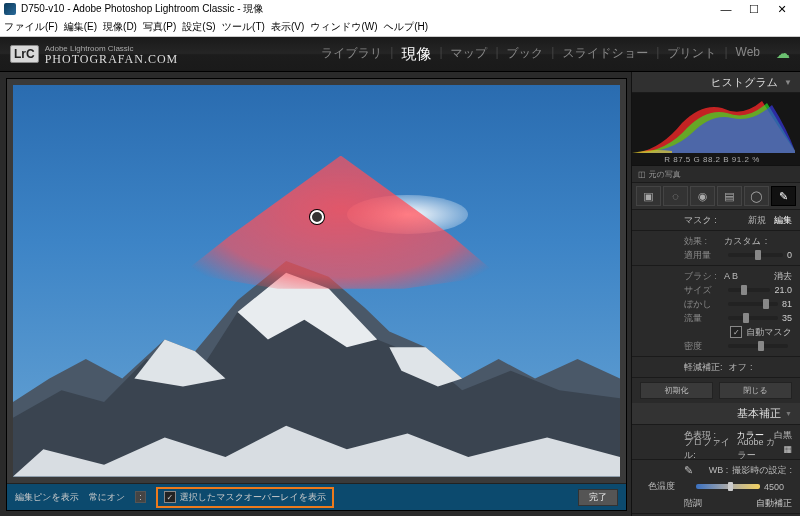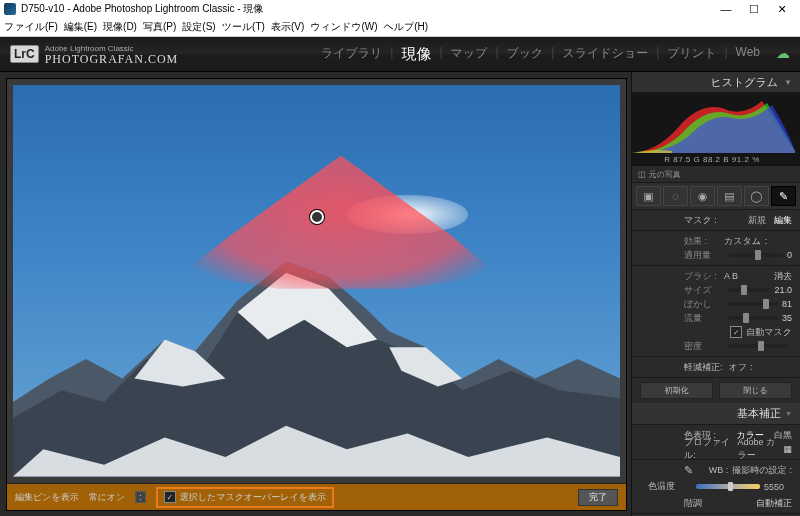"5550" span { text: 5550 -> 4500 }
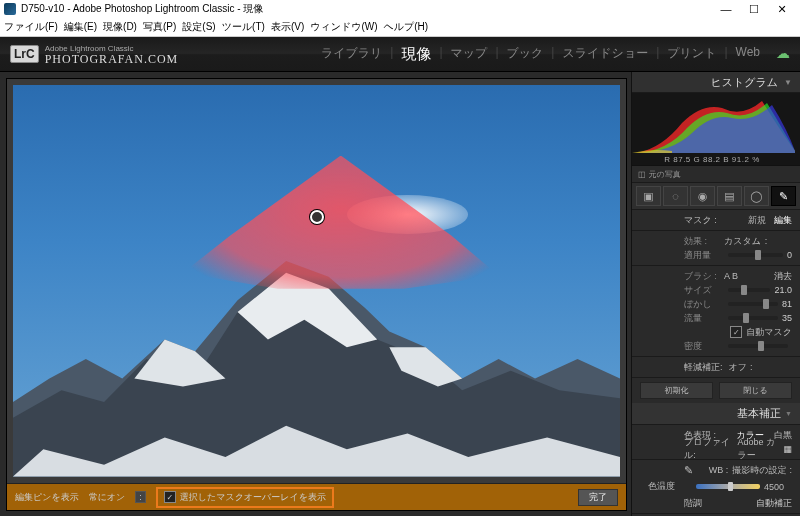"編集ピンを表示" .canvas-toolbar { background: #a16207 -> #0c4a6e }
